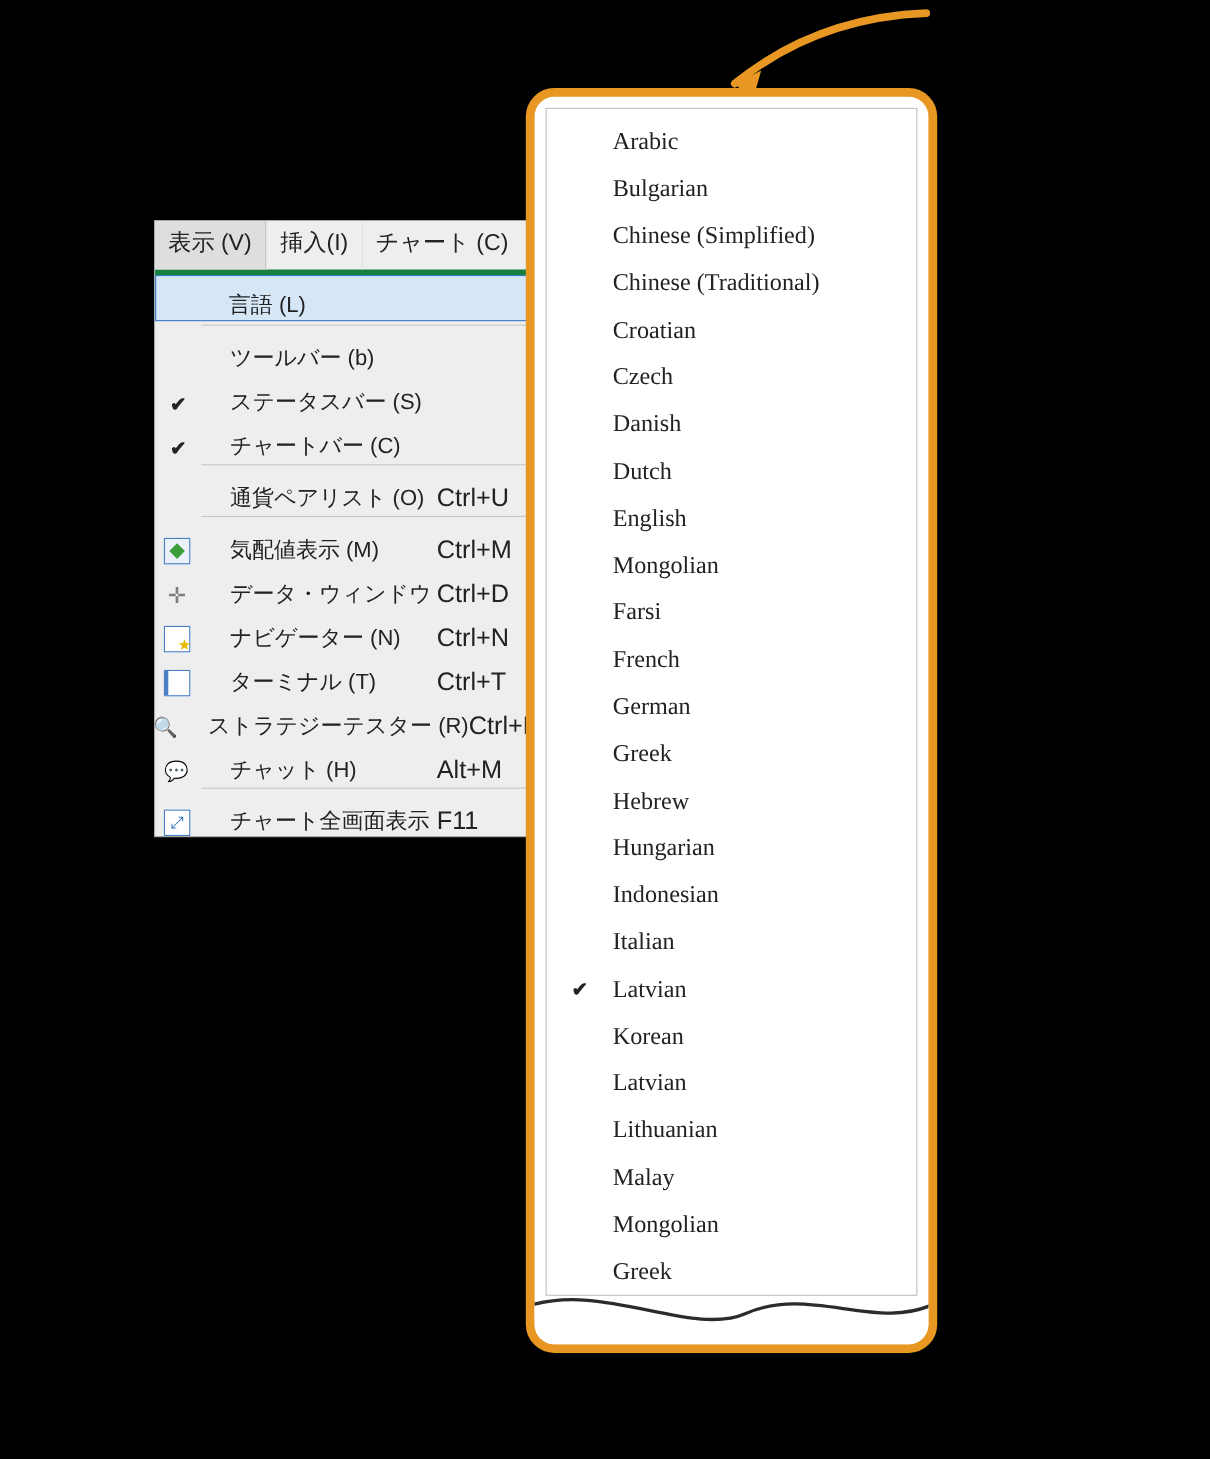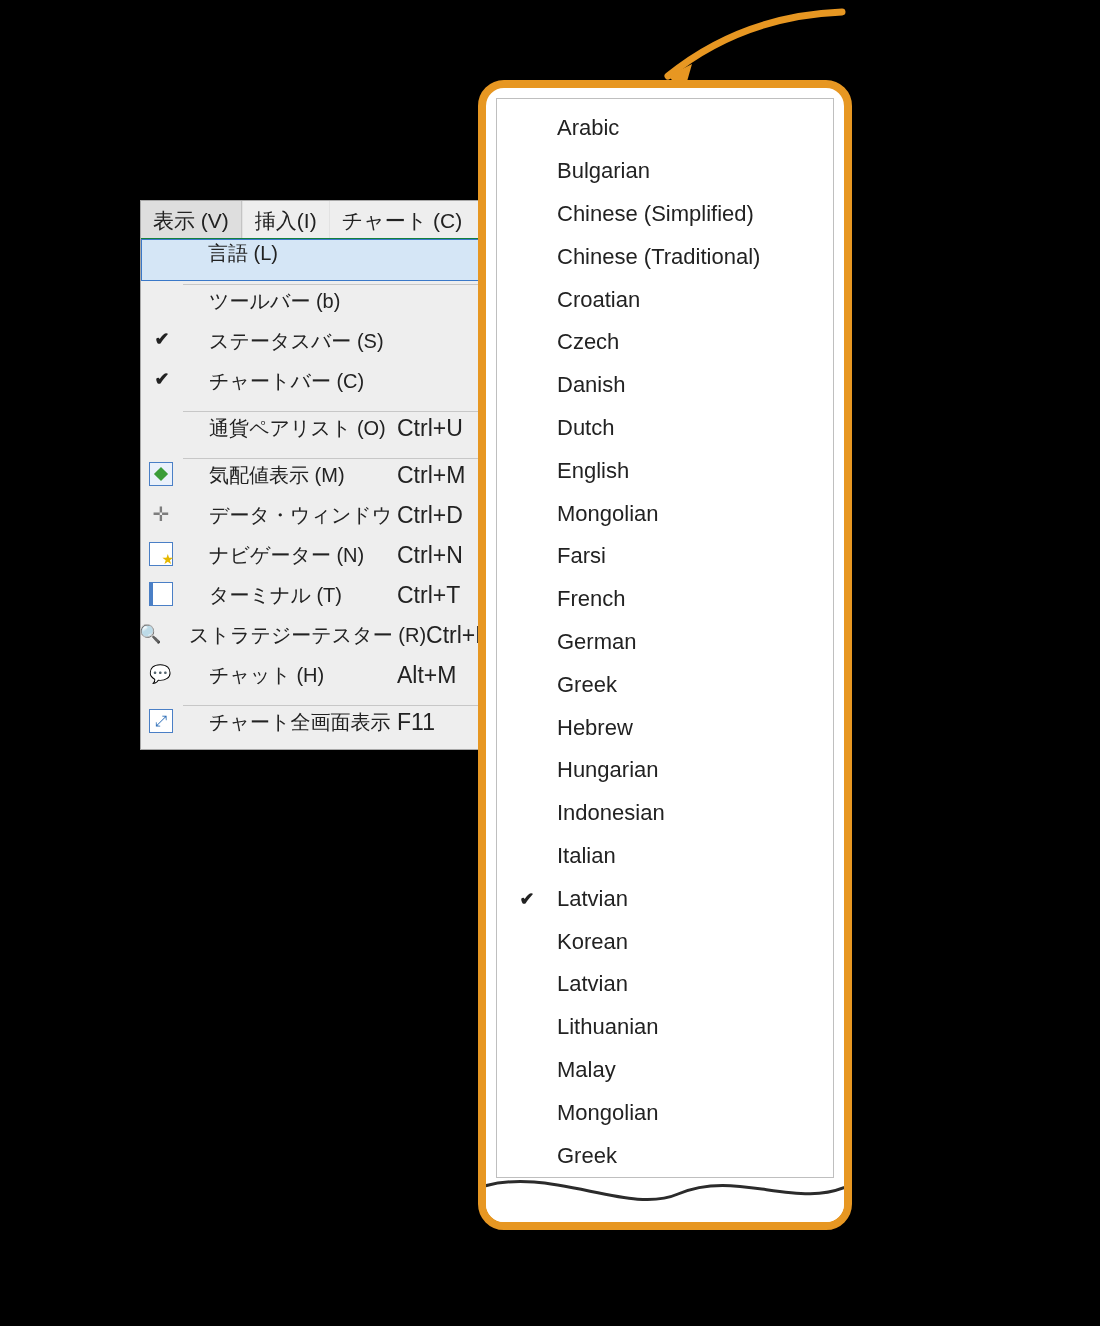"Arabic" .lang-item .lang-label { font-family: none -> Liberation Serif, serif }
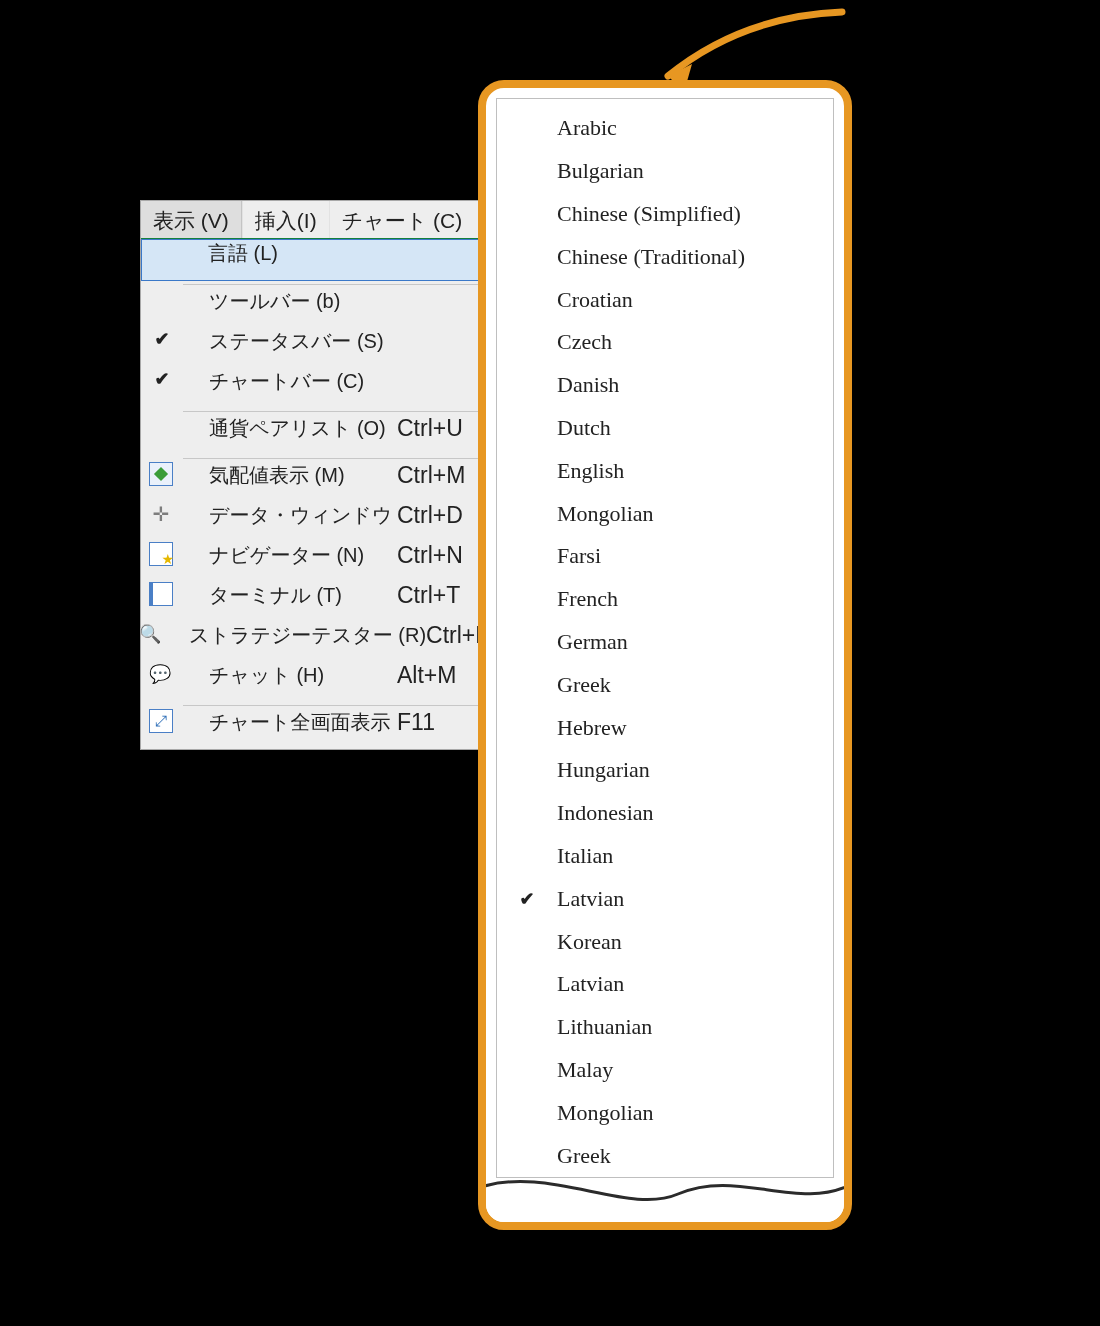"表示 (V)" .menubar { border-bottom: 1px solid #15803d -> 5px solid #15803d; height: 38px -> 49px }
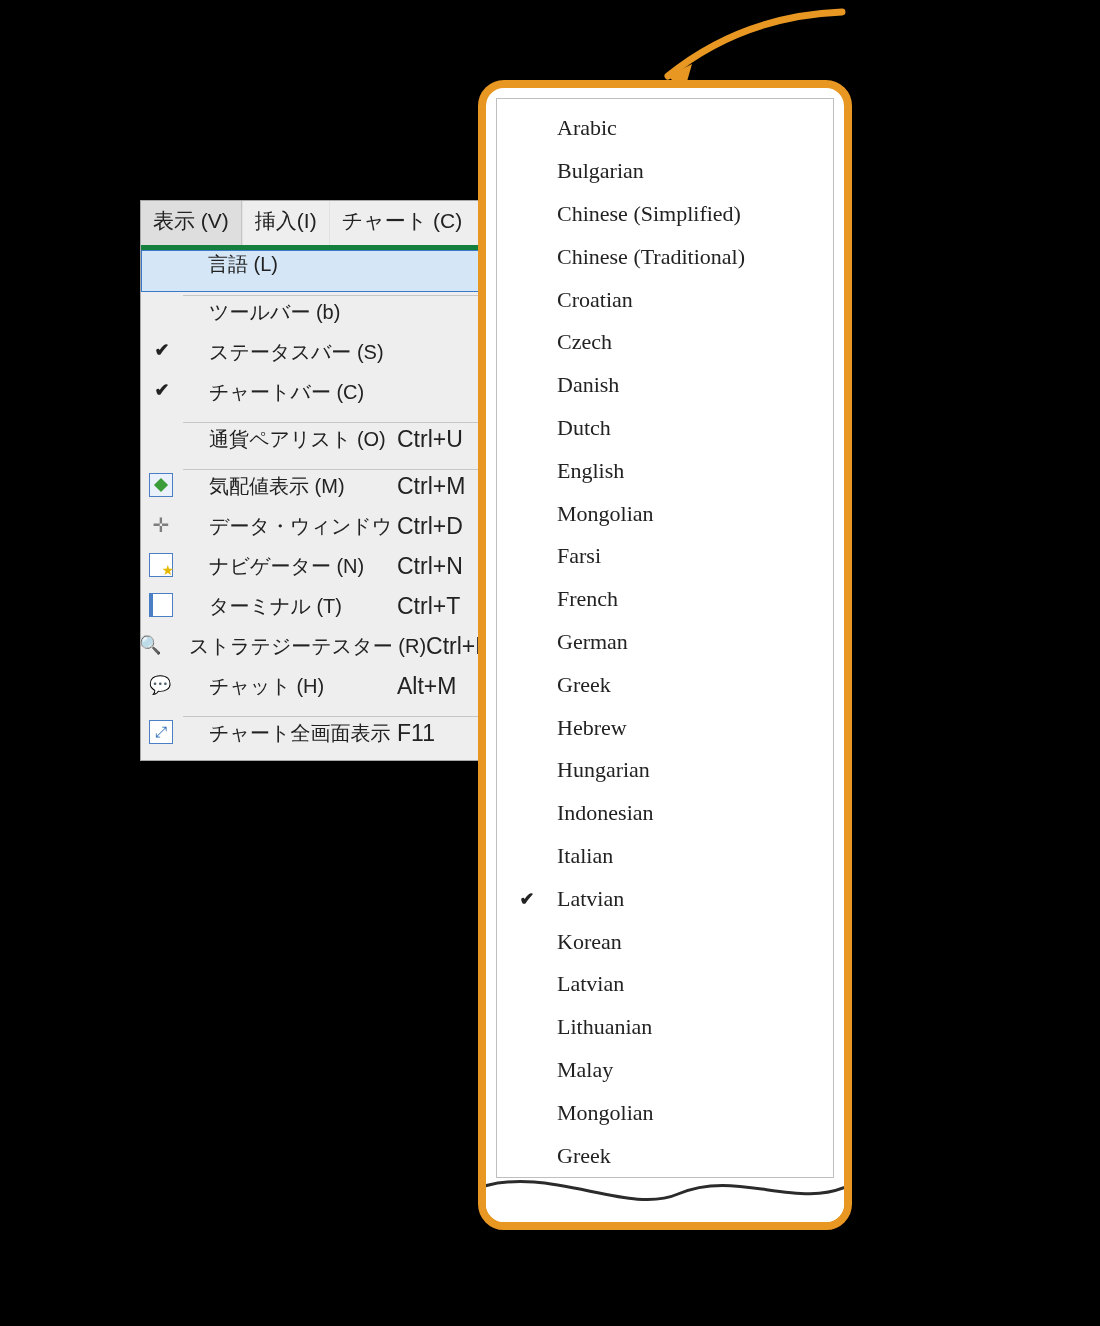"言語 (L)" .menu-row { align-items: flex-start -> flex-end; padding: 0 12px 15px 0 -> 0 12px 0 0 }
